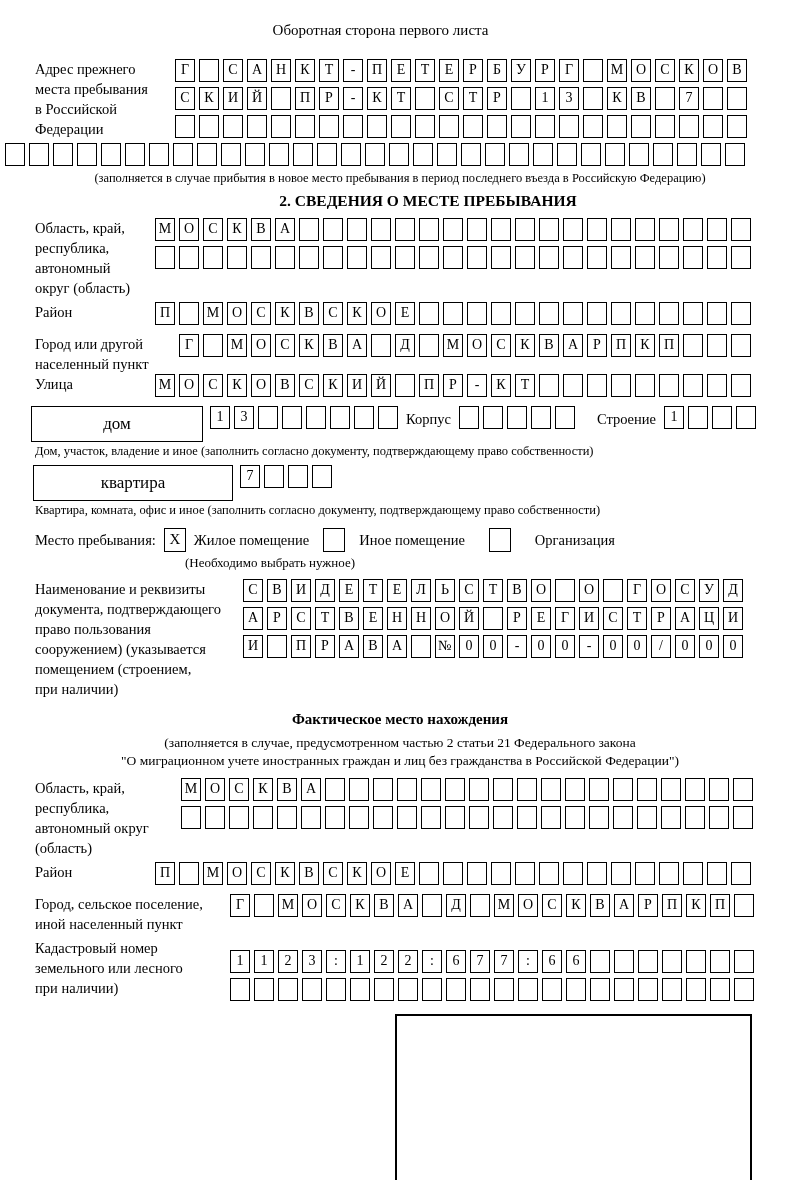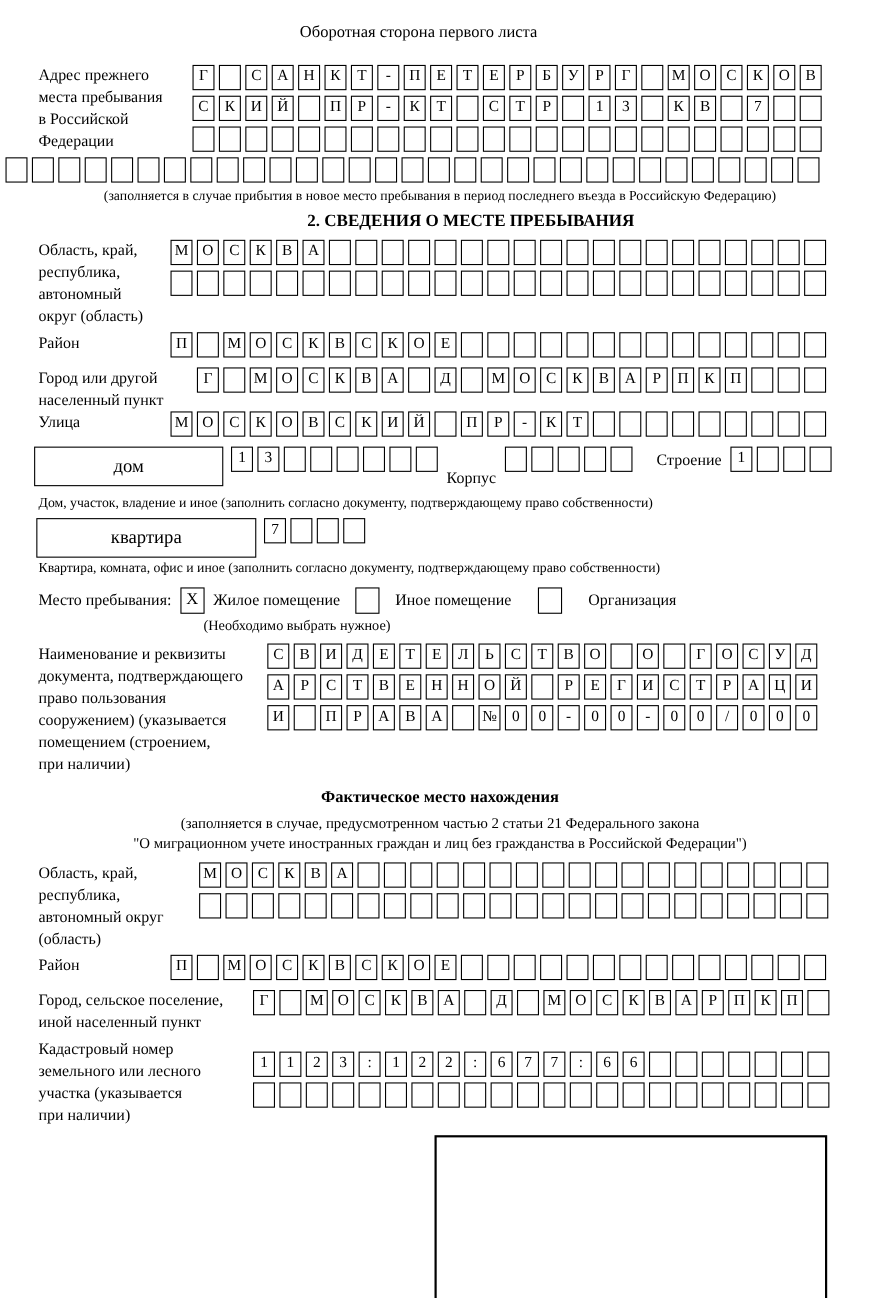"Корпус" div.inline-lbl { margin: 16px 8px 0 4px -> 0 8px 0 4px }
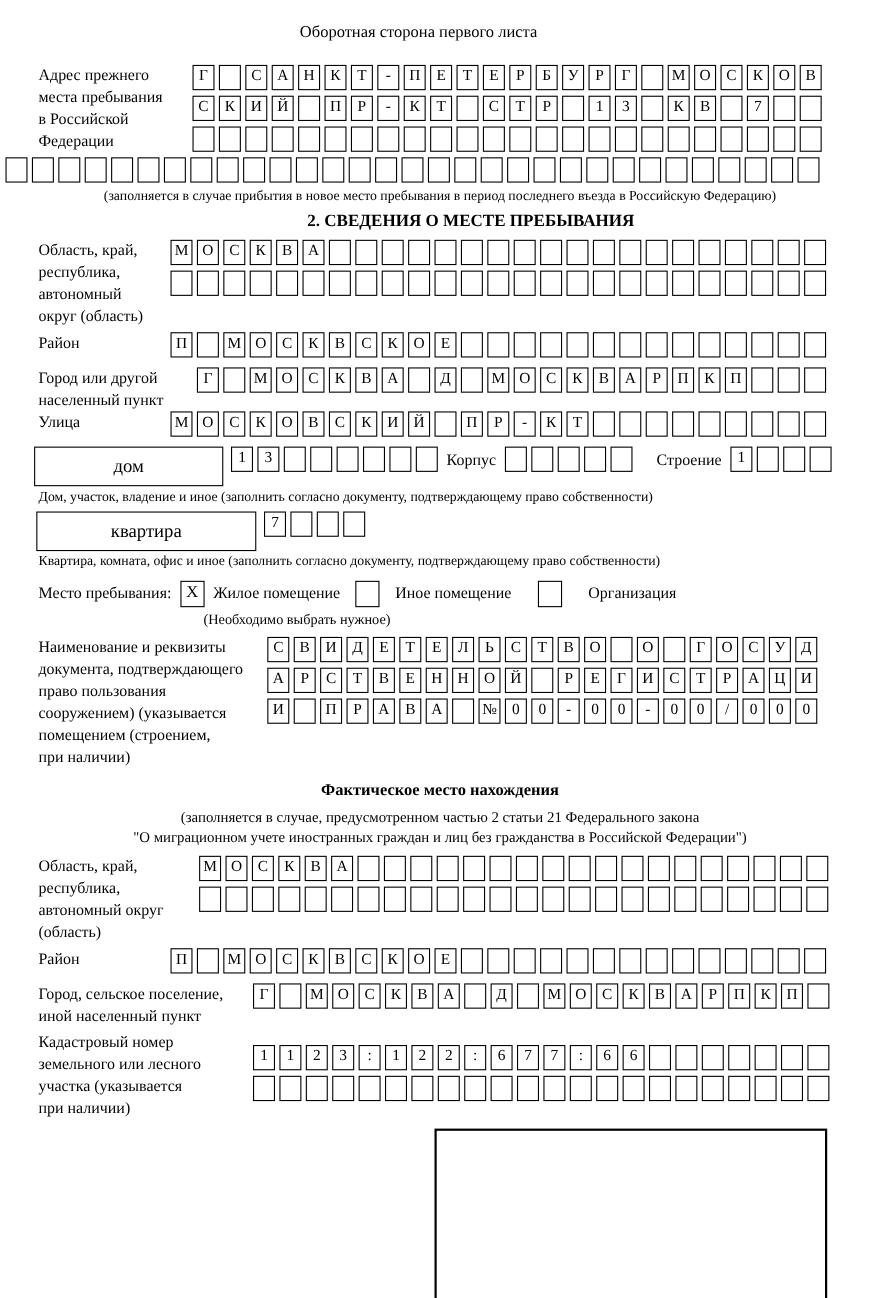"участка (указывается" div { html: <div>участка (указывается</div> -> none }
